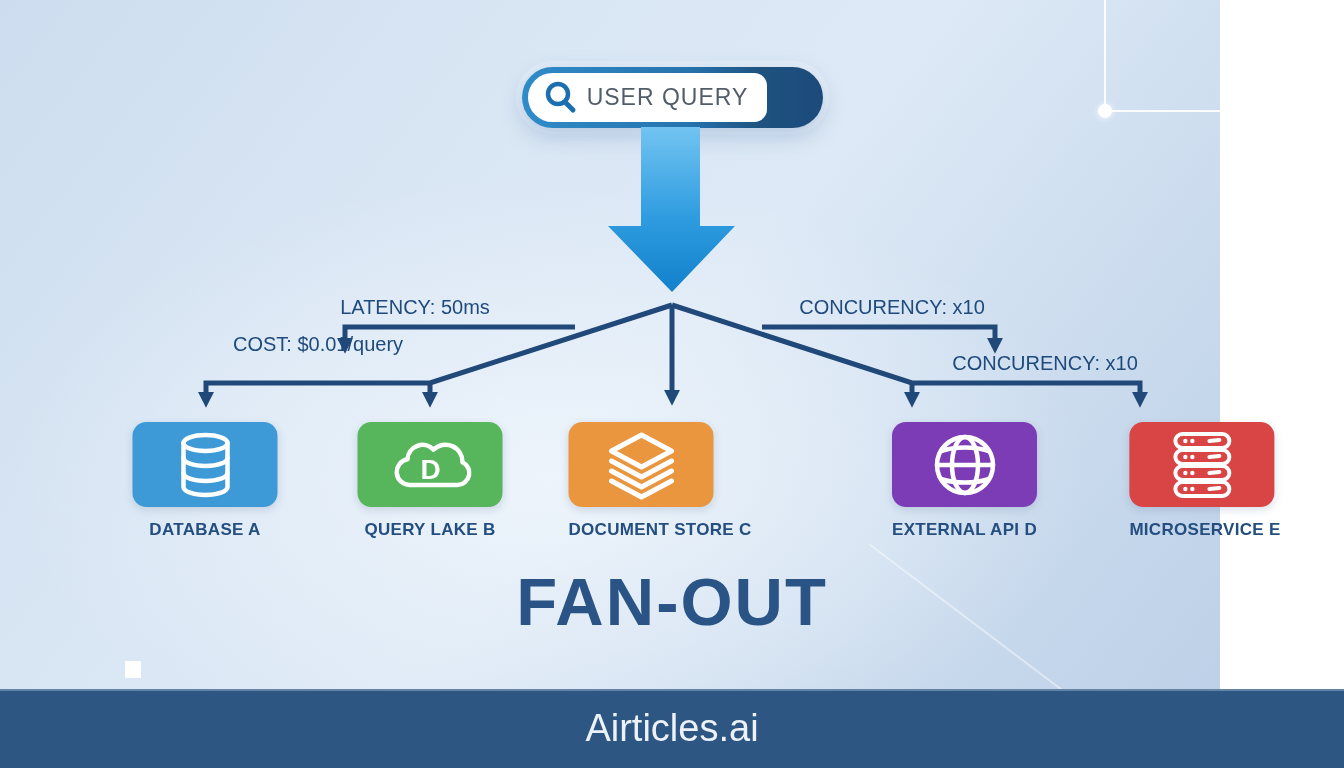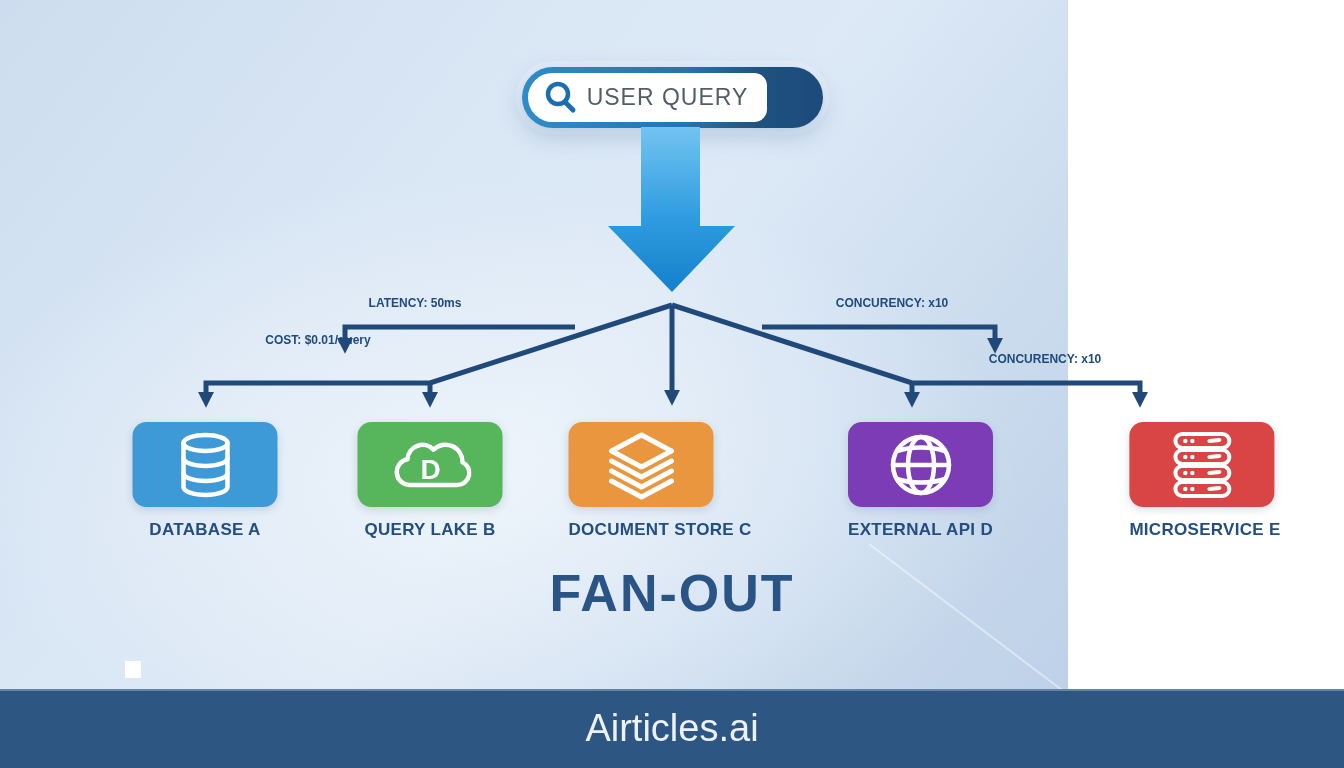"USER QUERY" .stage { width: 1068px -> 1220px }
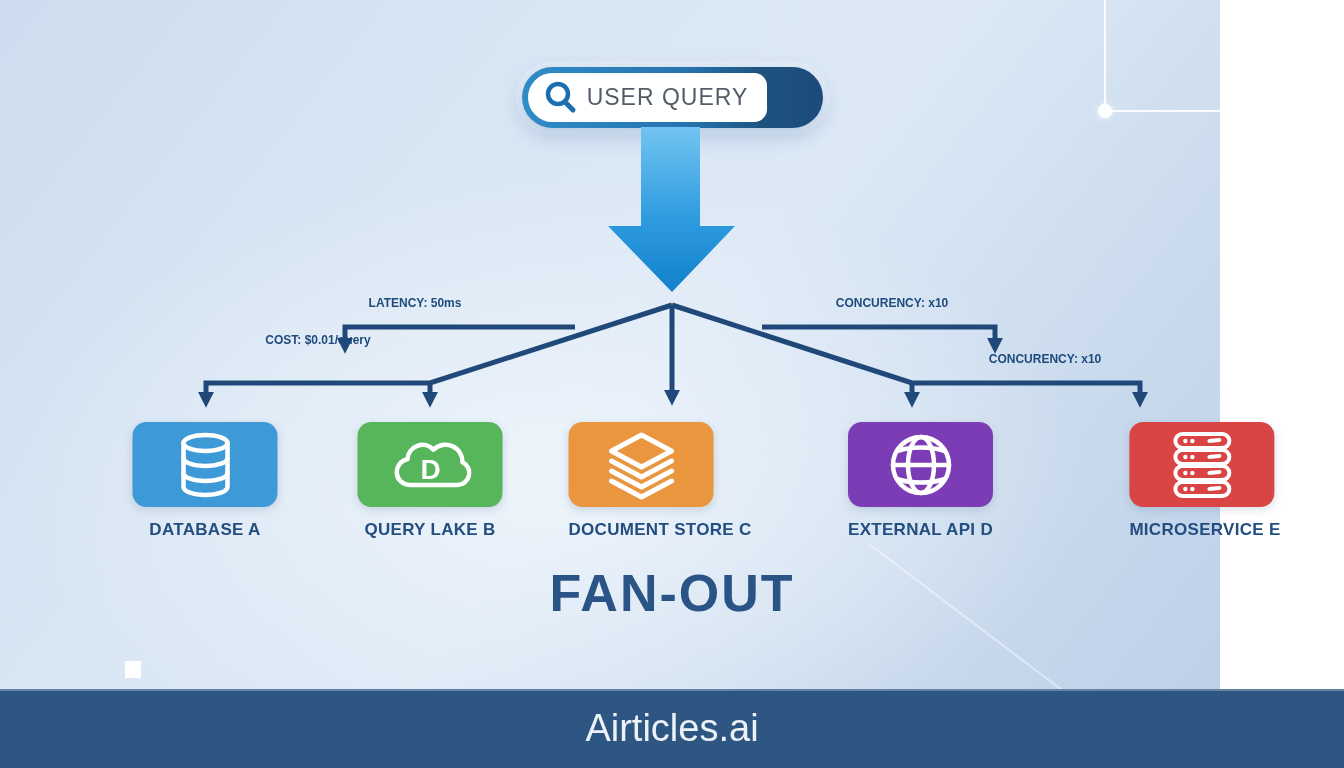"LATENCY: 50ms" .anno { font-size: 12px -> 20px; font-weight: bold -> normal }
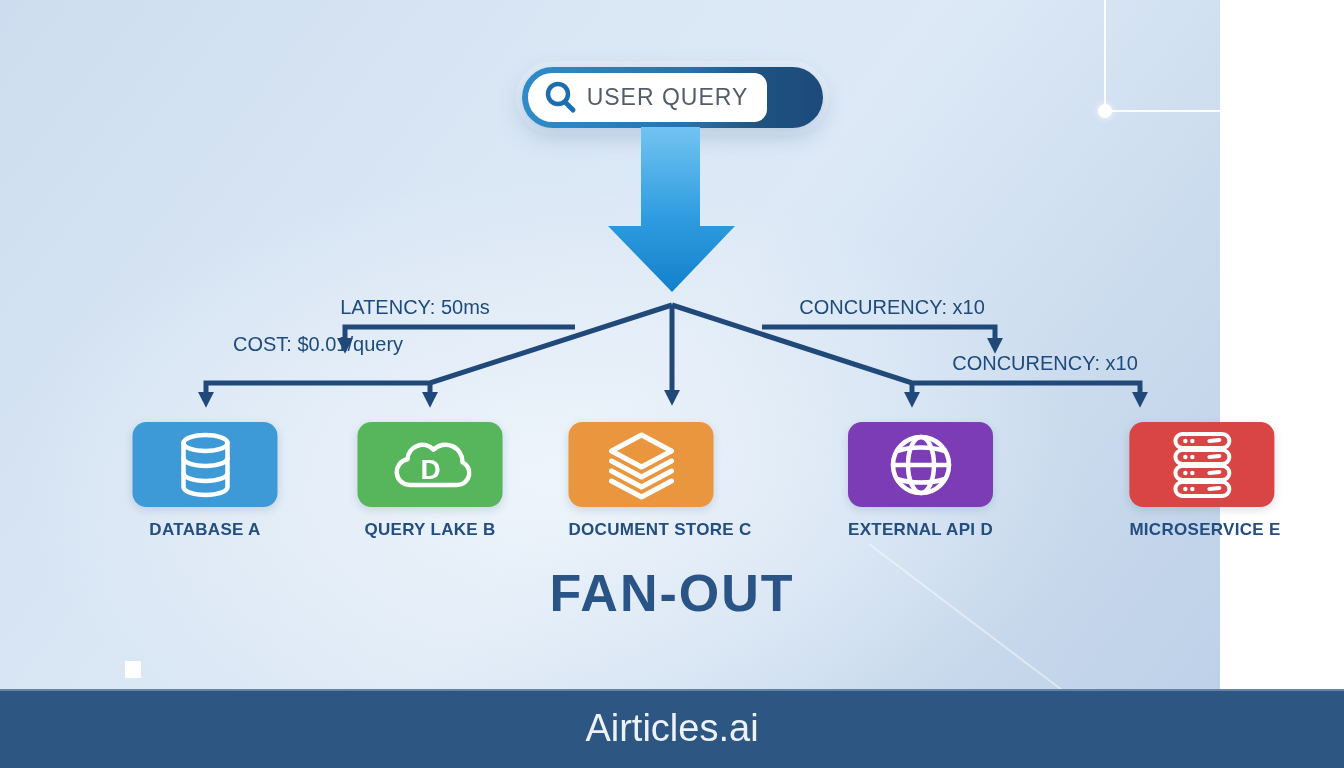"EXTERNAL API D" .n4 { left: 912px -> 956px }
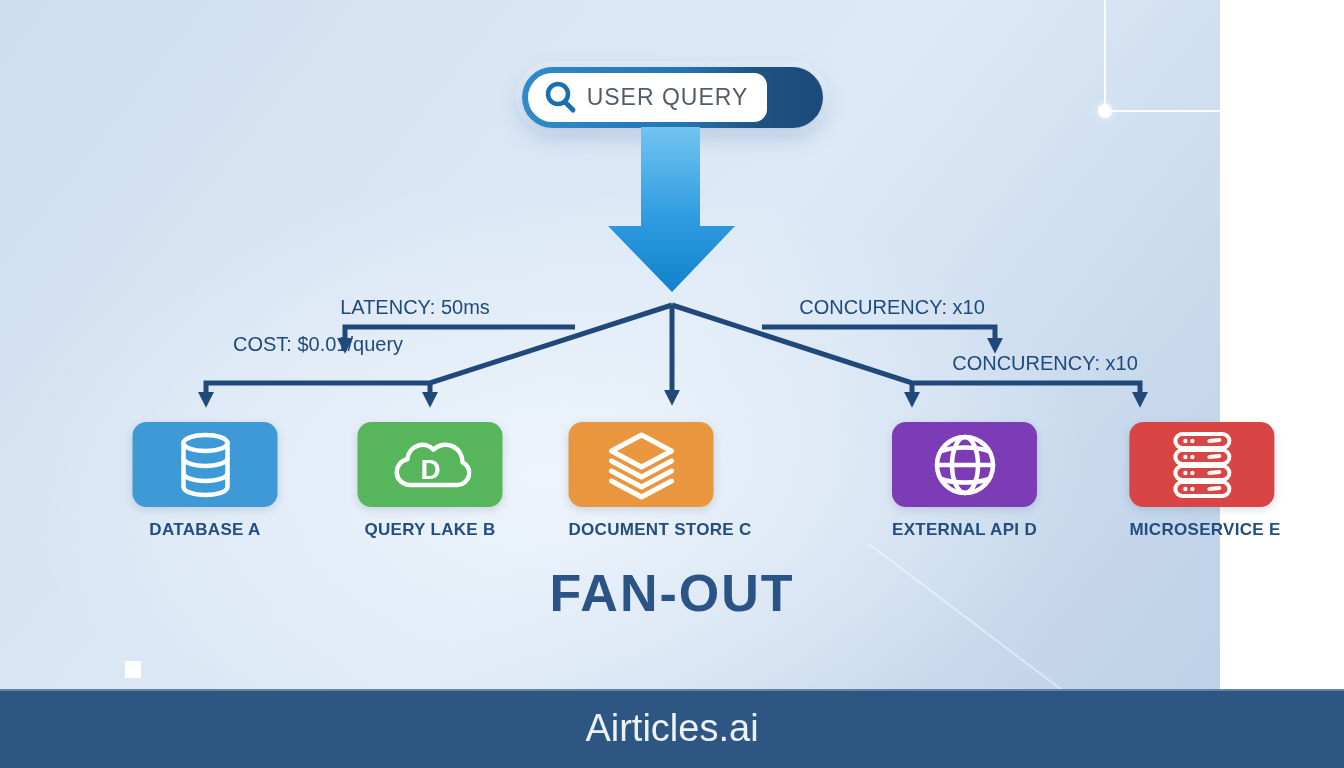"FAN-OUT" .fan-title { font-size: 52px -> 67px }
